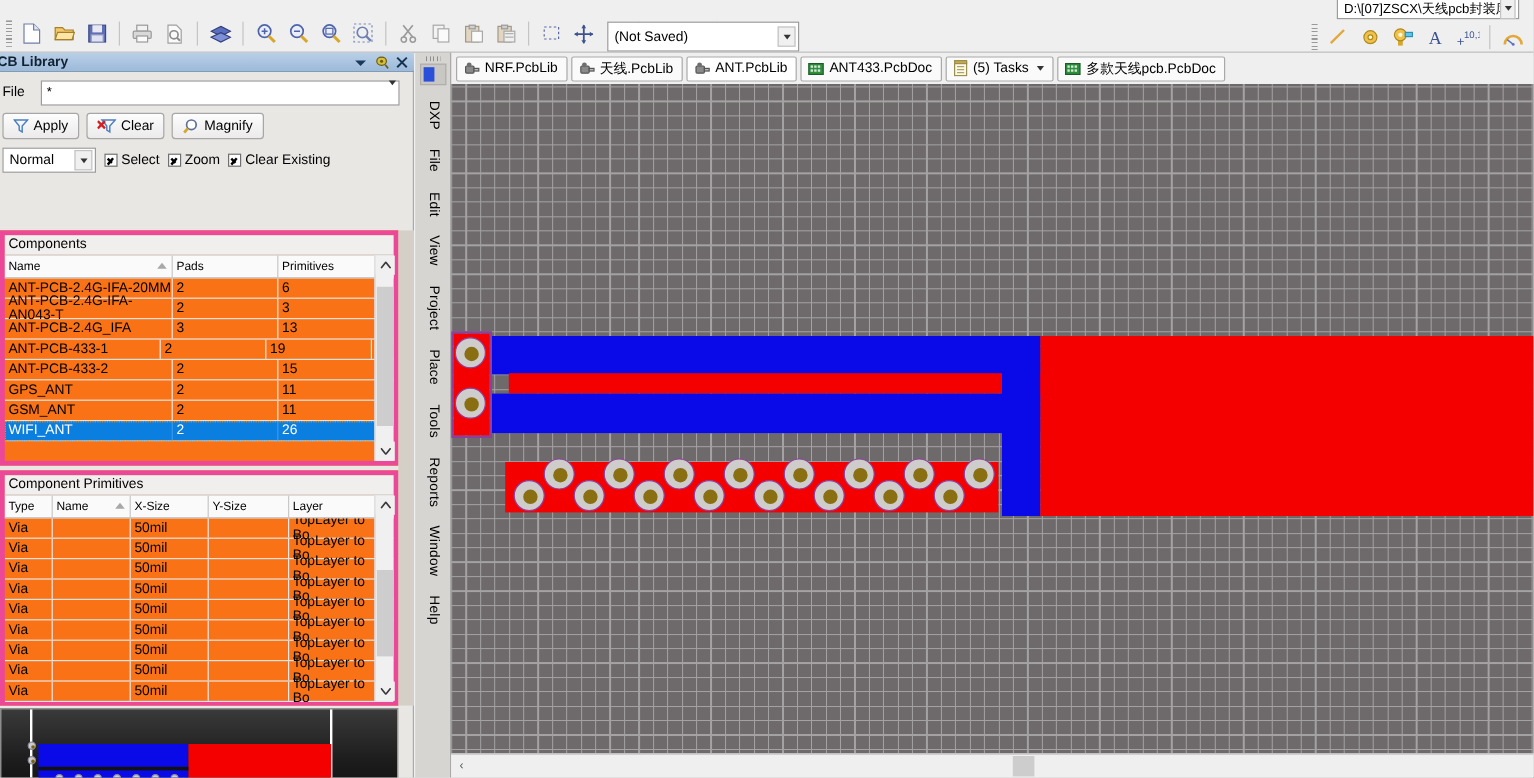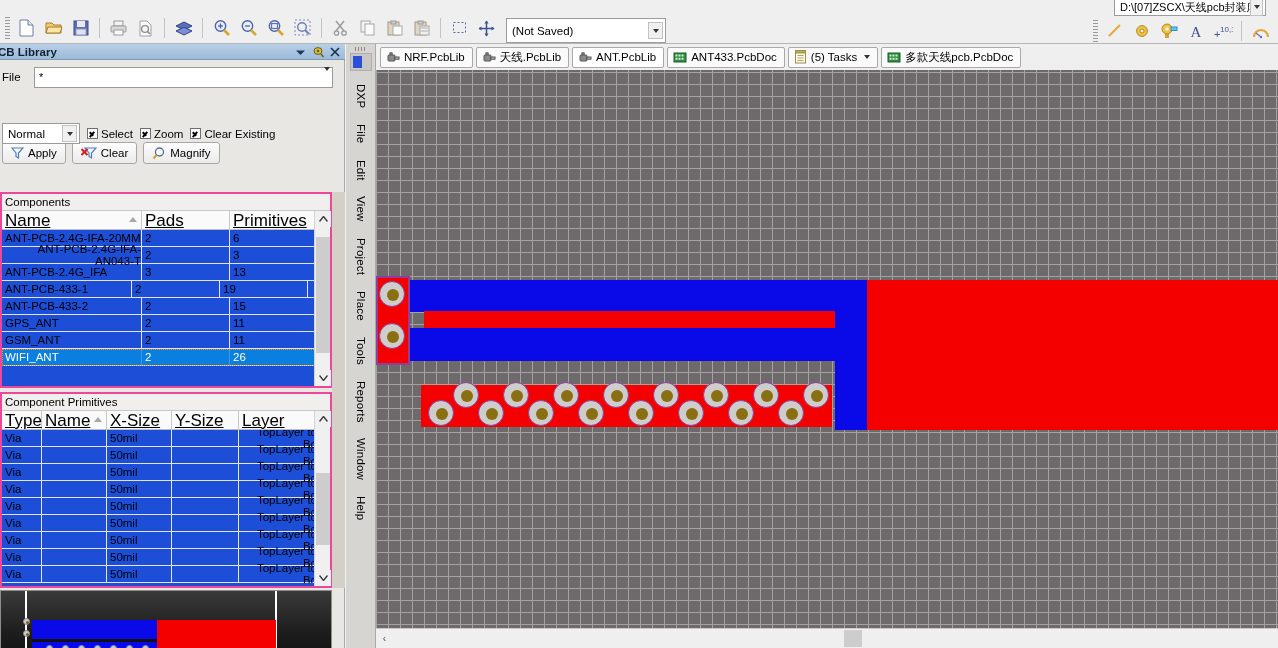"Apply" .pbtn { margin-top: 48px -> none }
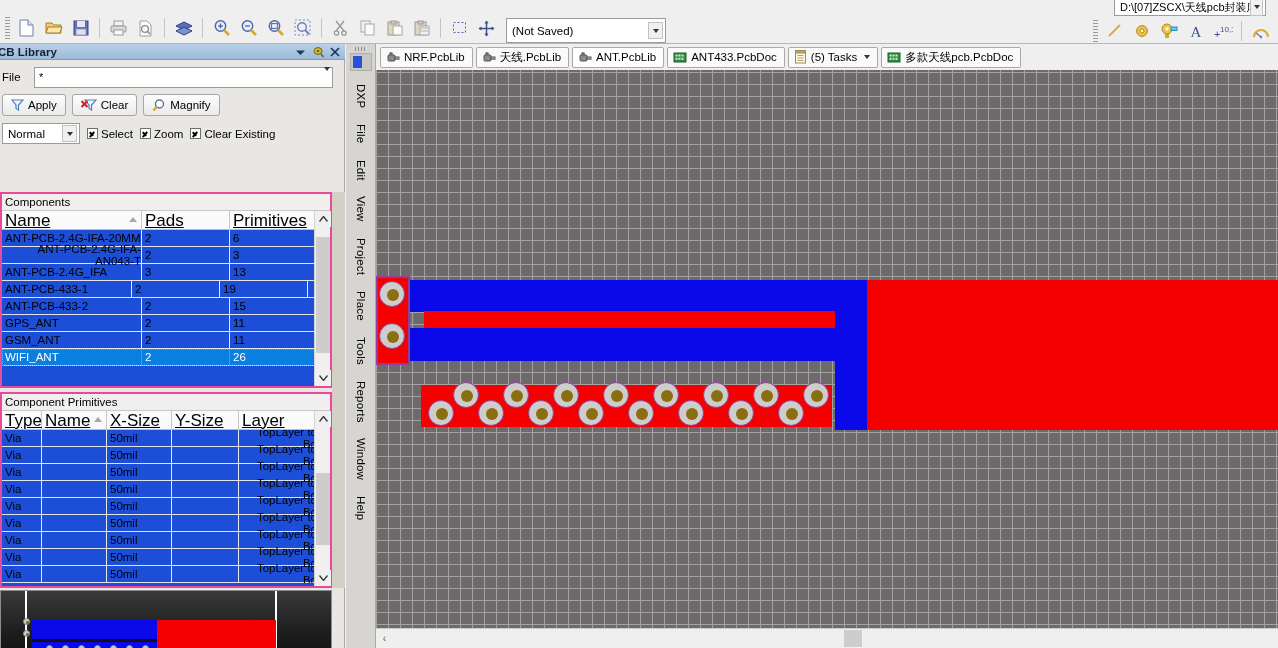"Components" .grid-box { background: #1d4ed8 -> #f97316; border: 2px solid #ec4899 -> 4px solid #ec4899; text-align: right -> none }
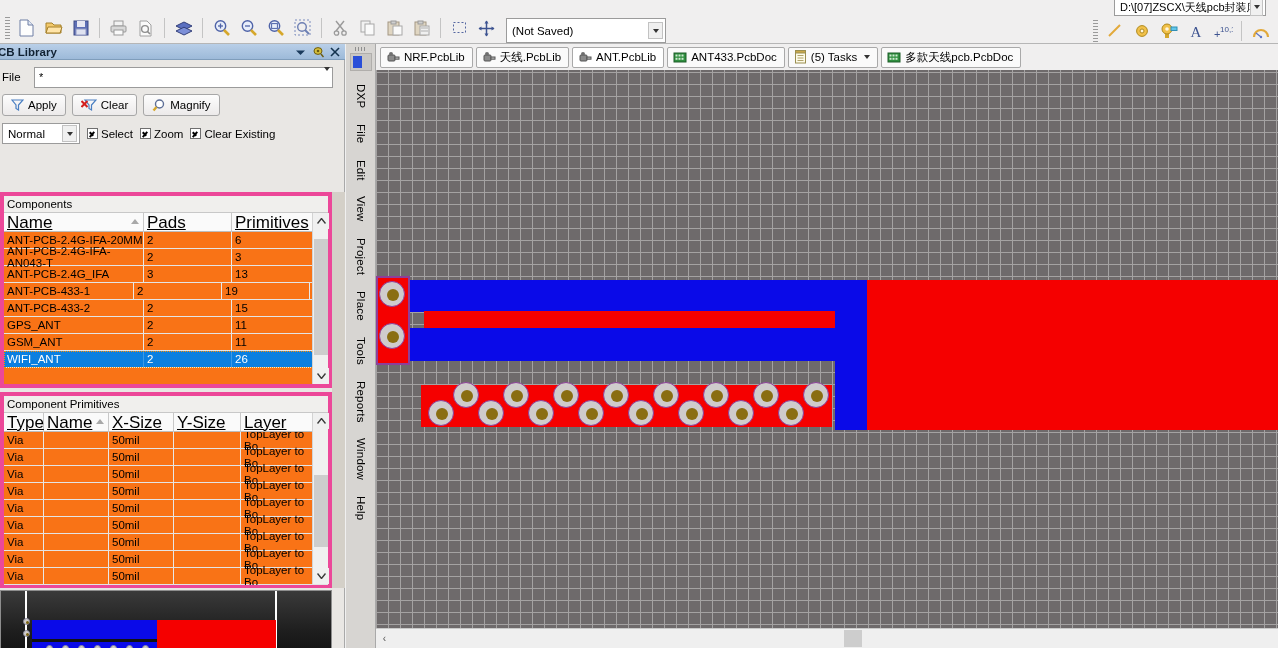"Name" .hdr div { font-size: 17px -> 10px; text-decoration: underline -> none }
